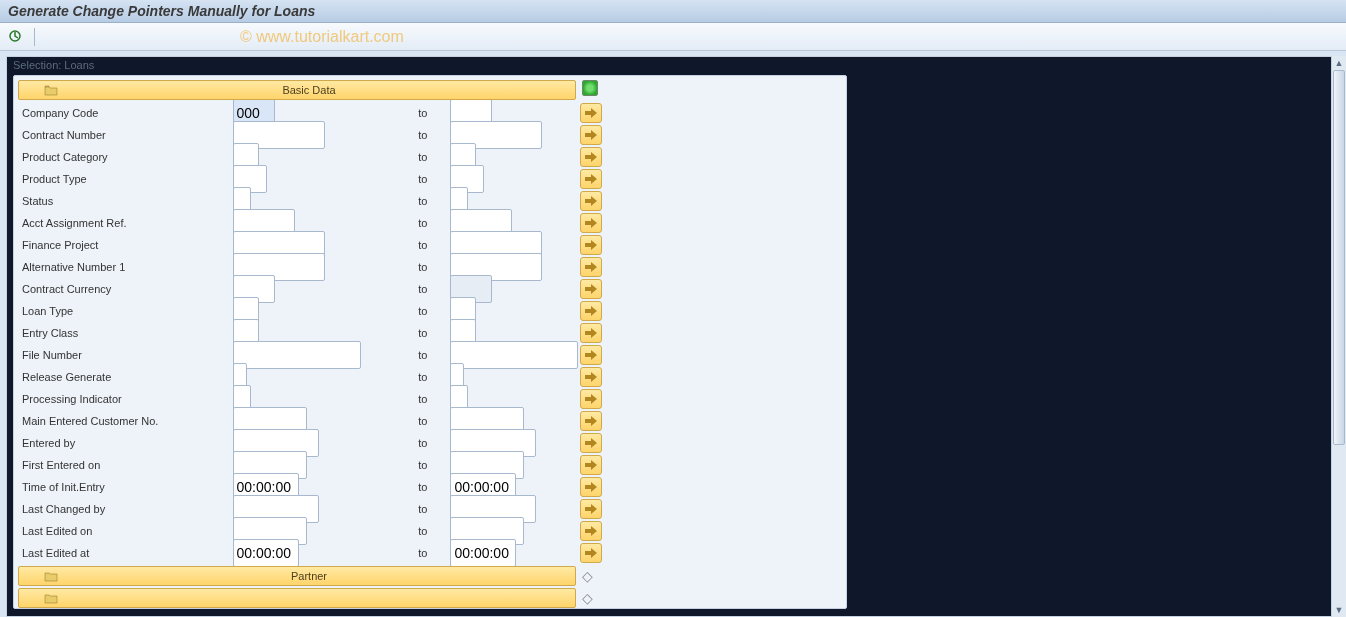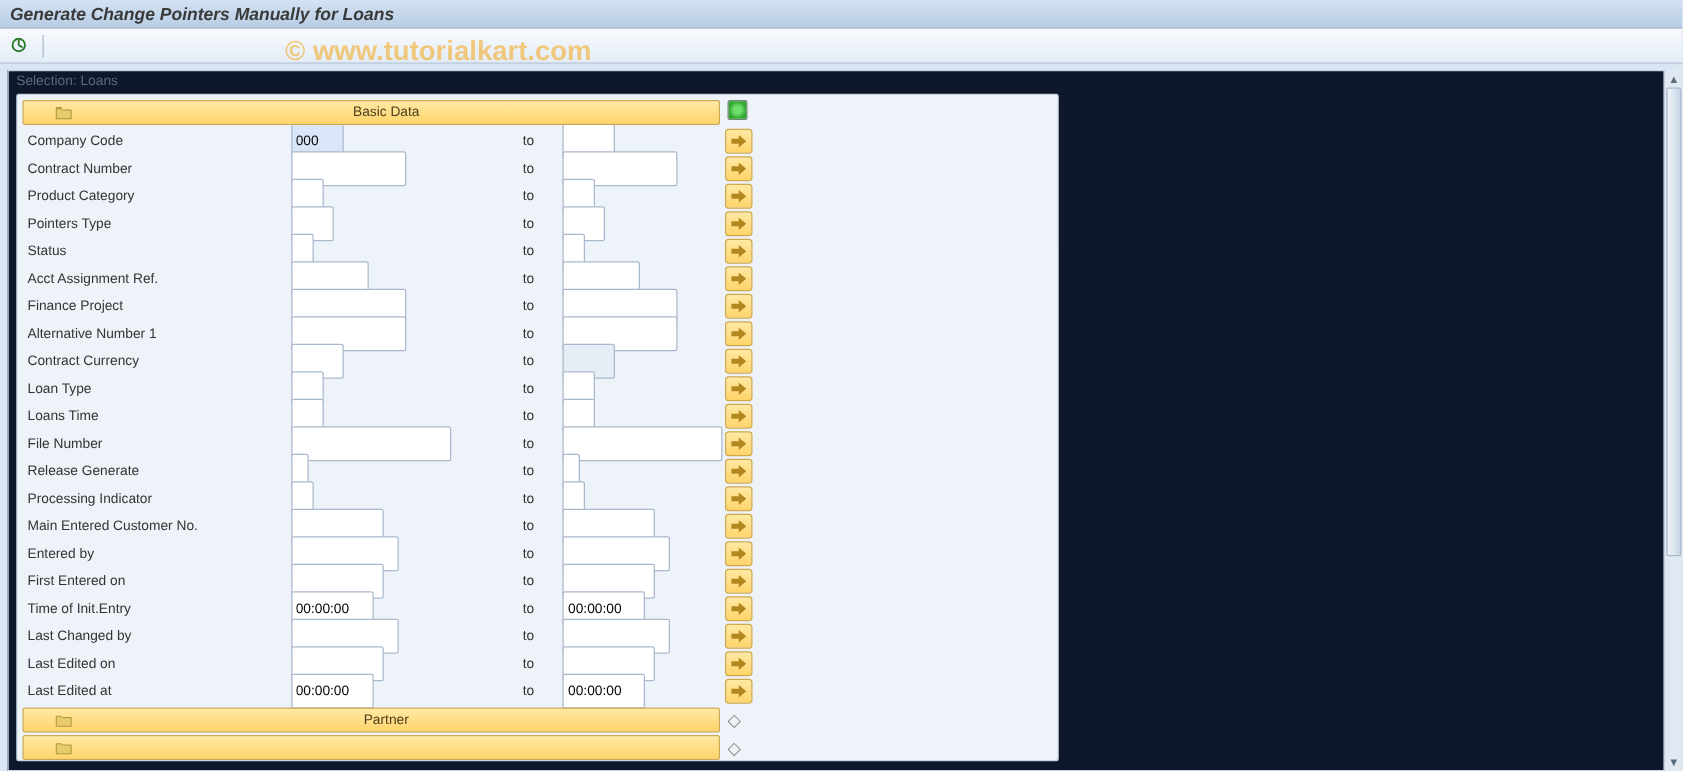"© www.tutorialkart.com" .watermark { font-size: 22px -> 16px; font-weight: bold -> none; left: 228px -> 240px }
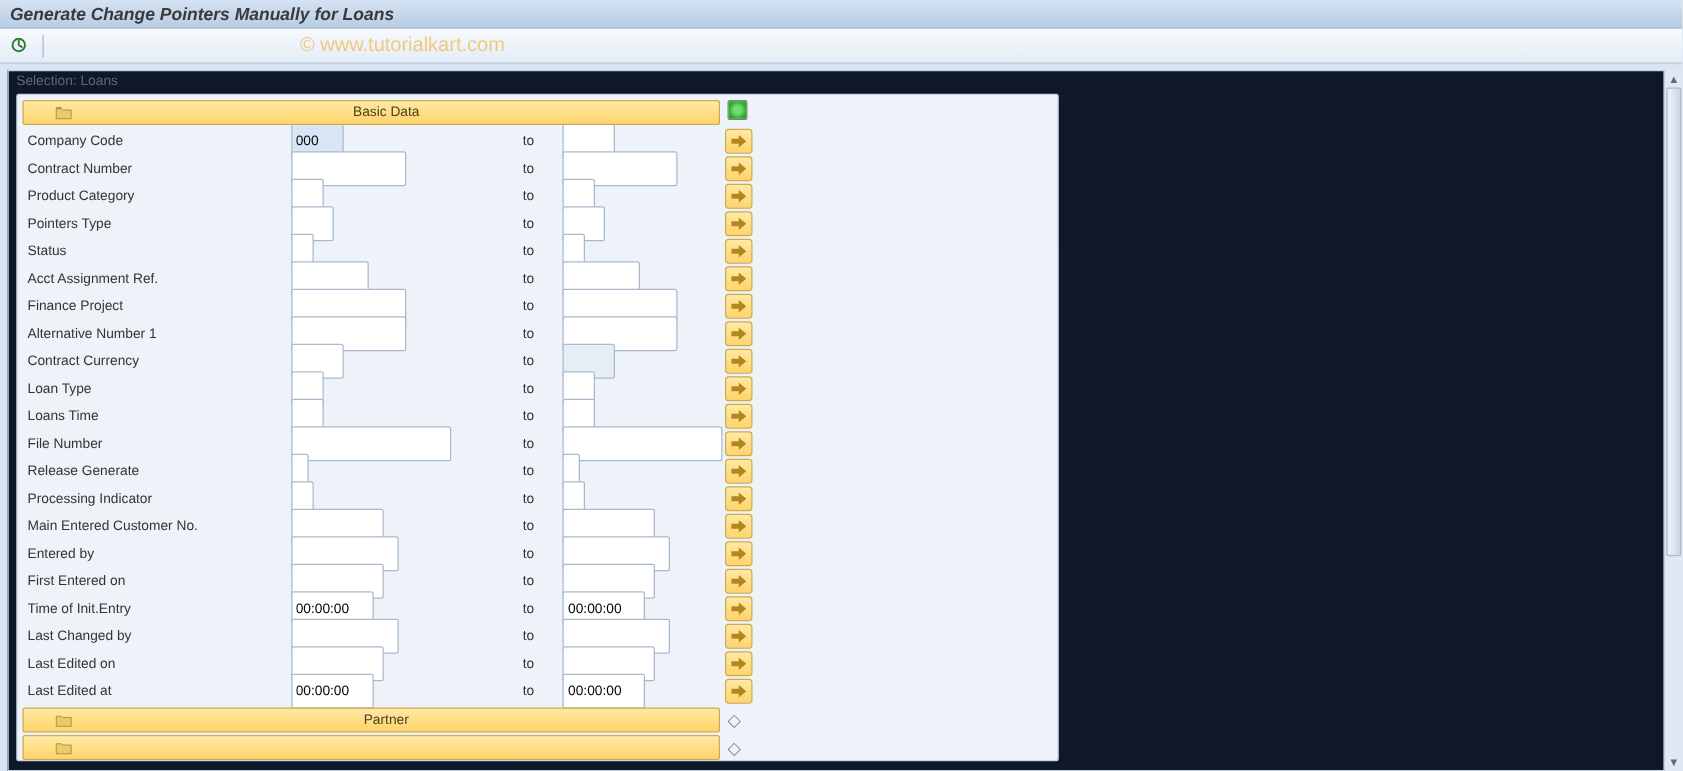"000" .row input.txt { font-size: 11px -> 14px }
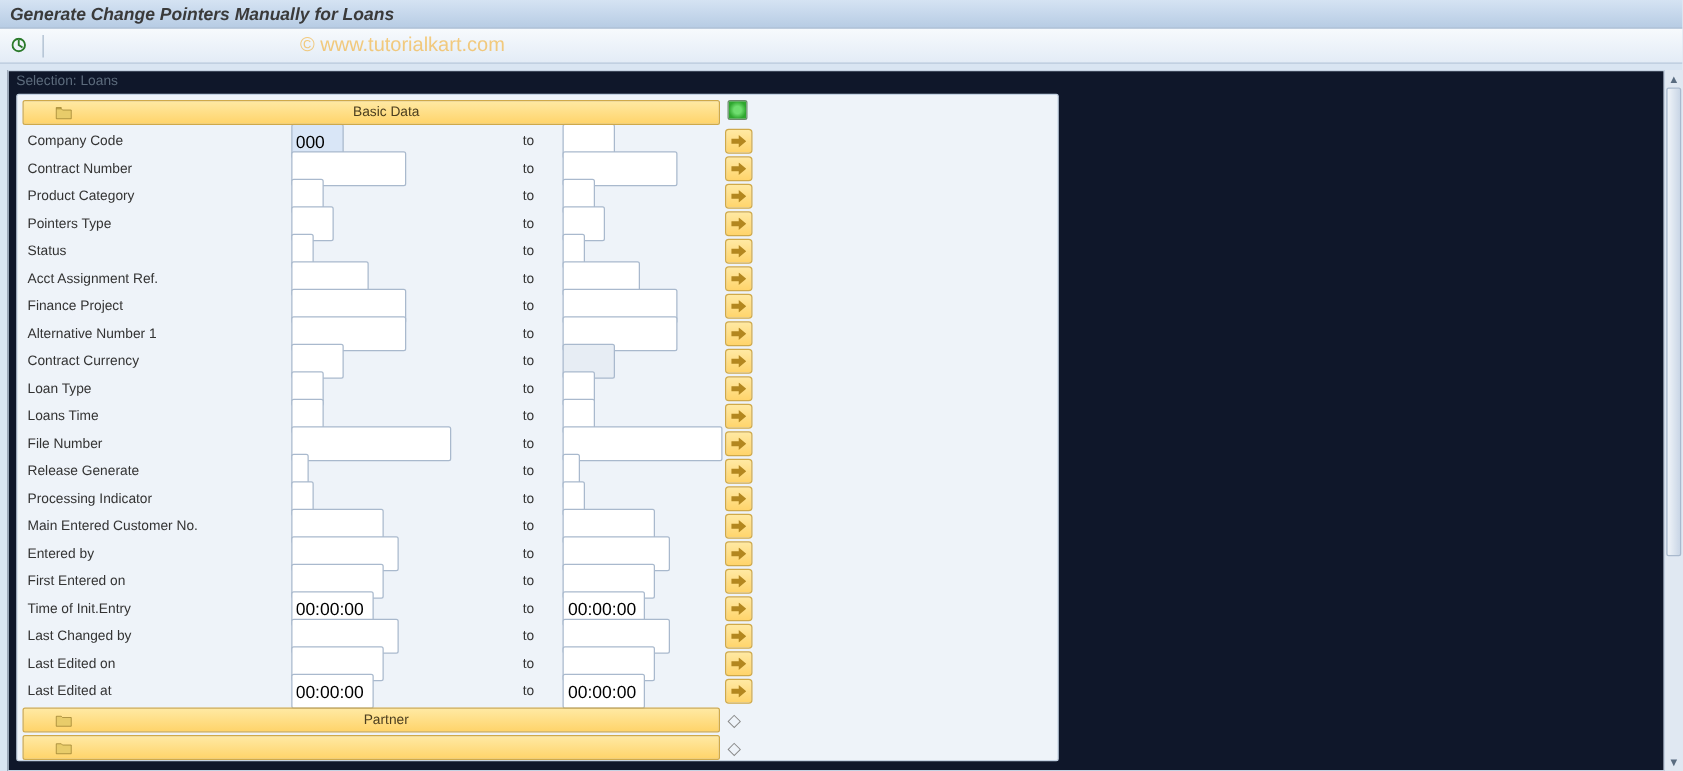"Pointers Type" div.label { text: Pointers -> Product }
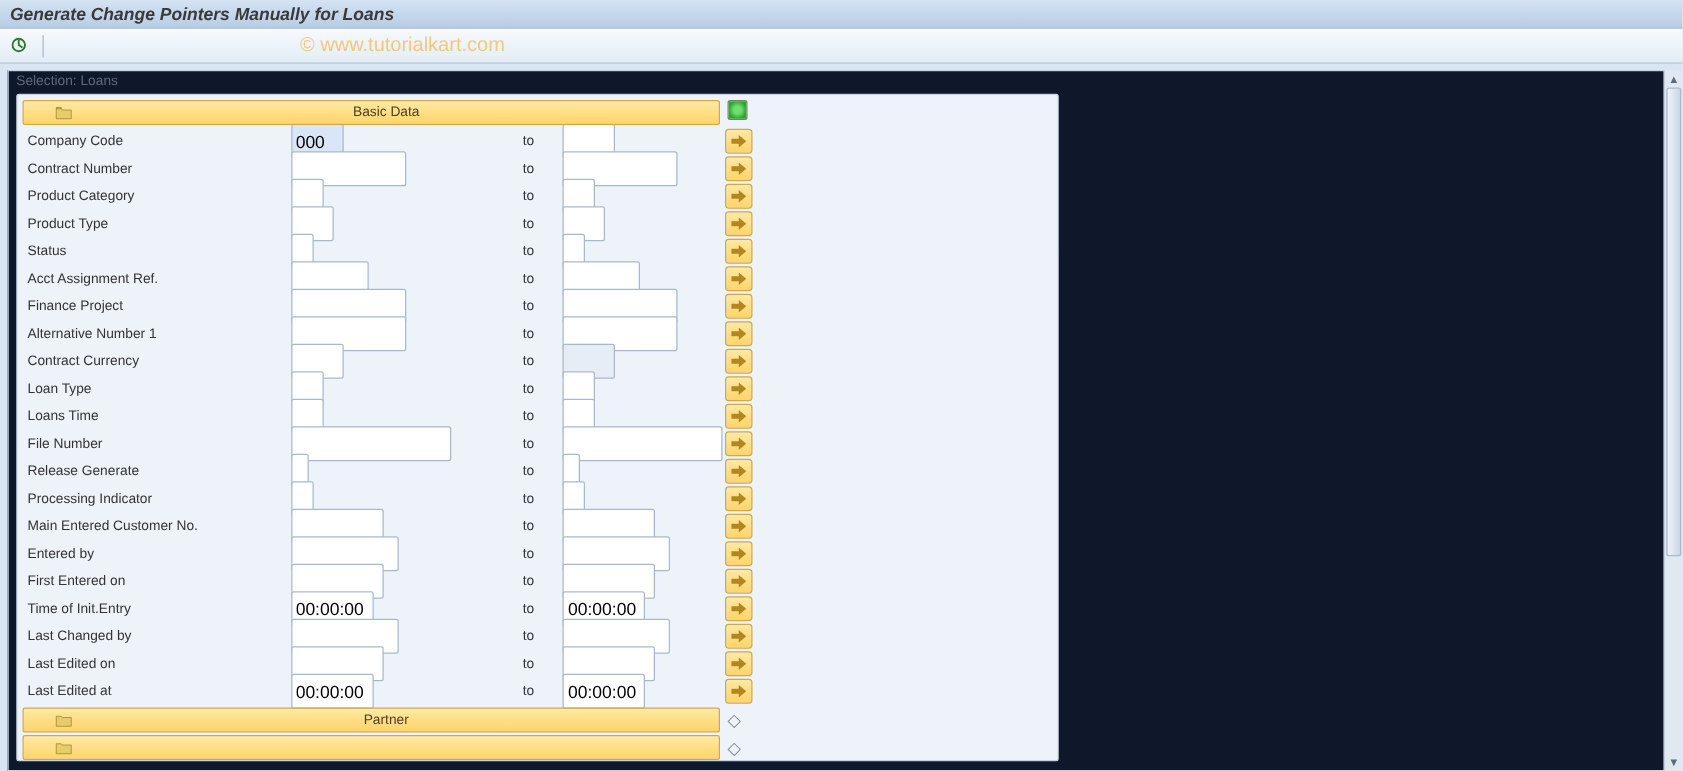"Loans Time" div.label { text: Loans Time -> Entry Class }
